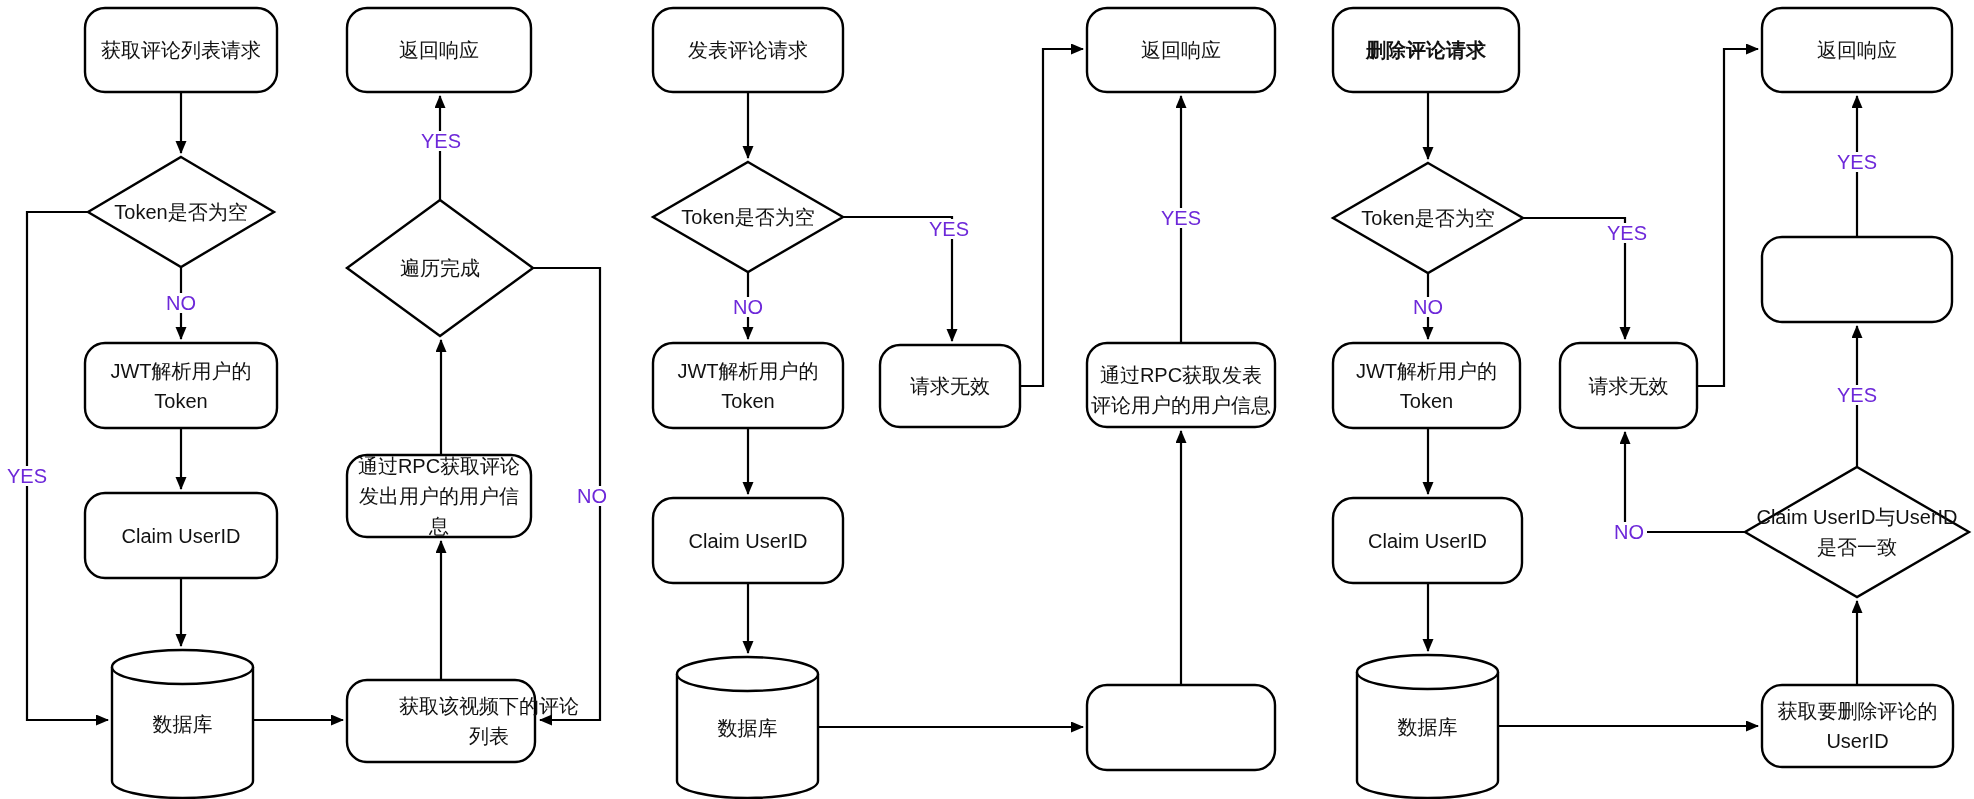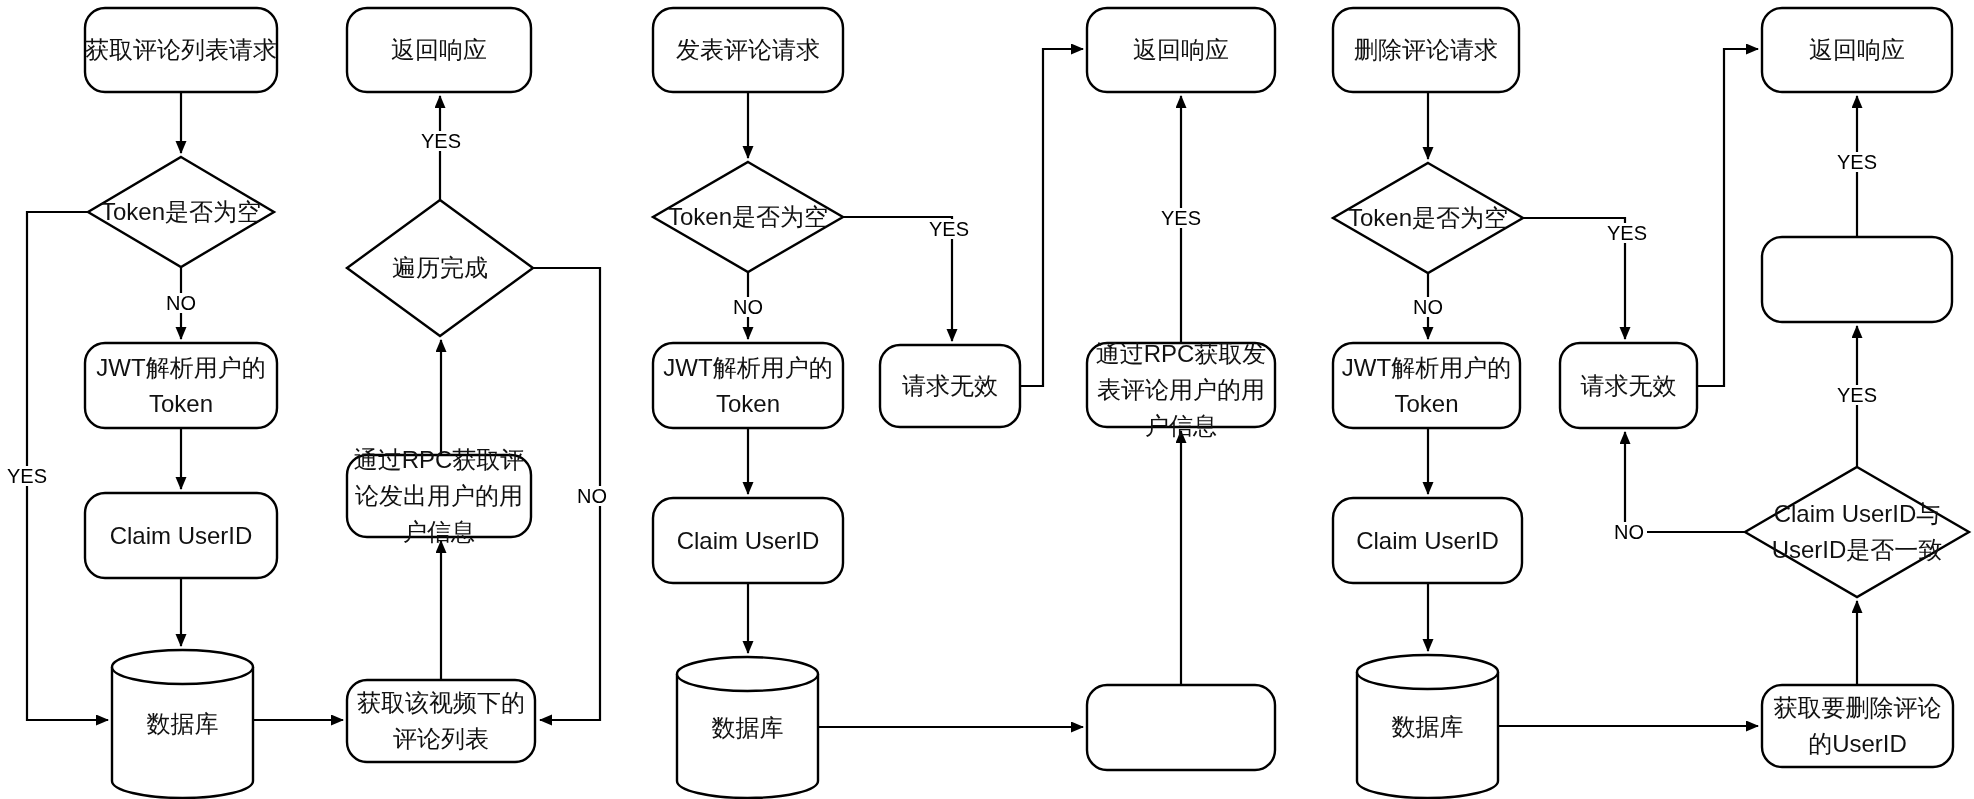"获取评论列表请求" .node-label { font-size: 24px -> 20px }
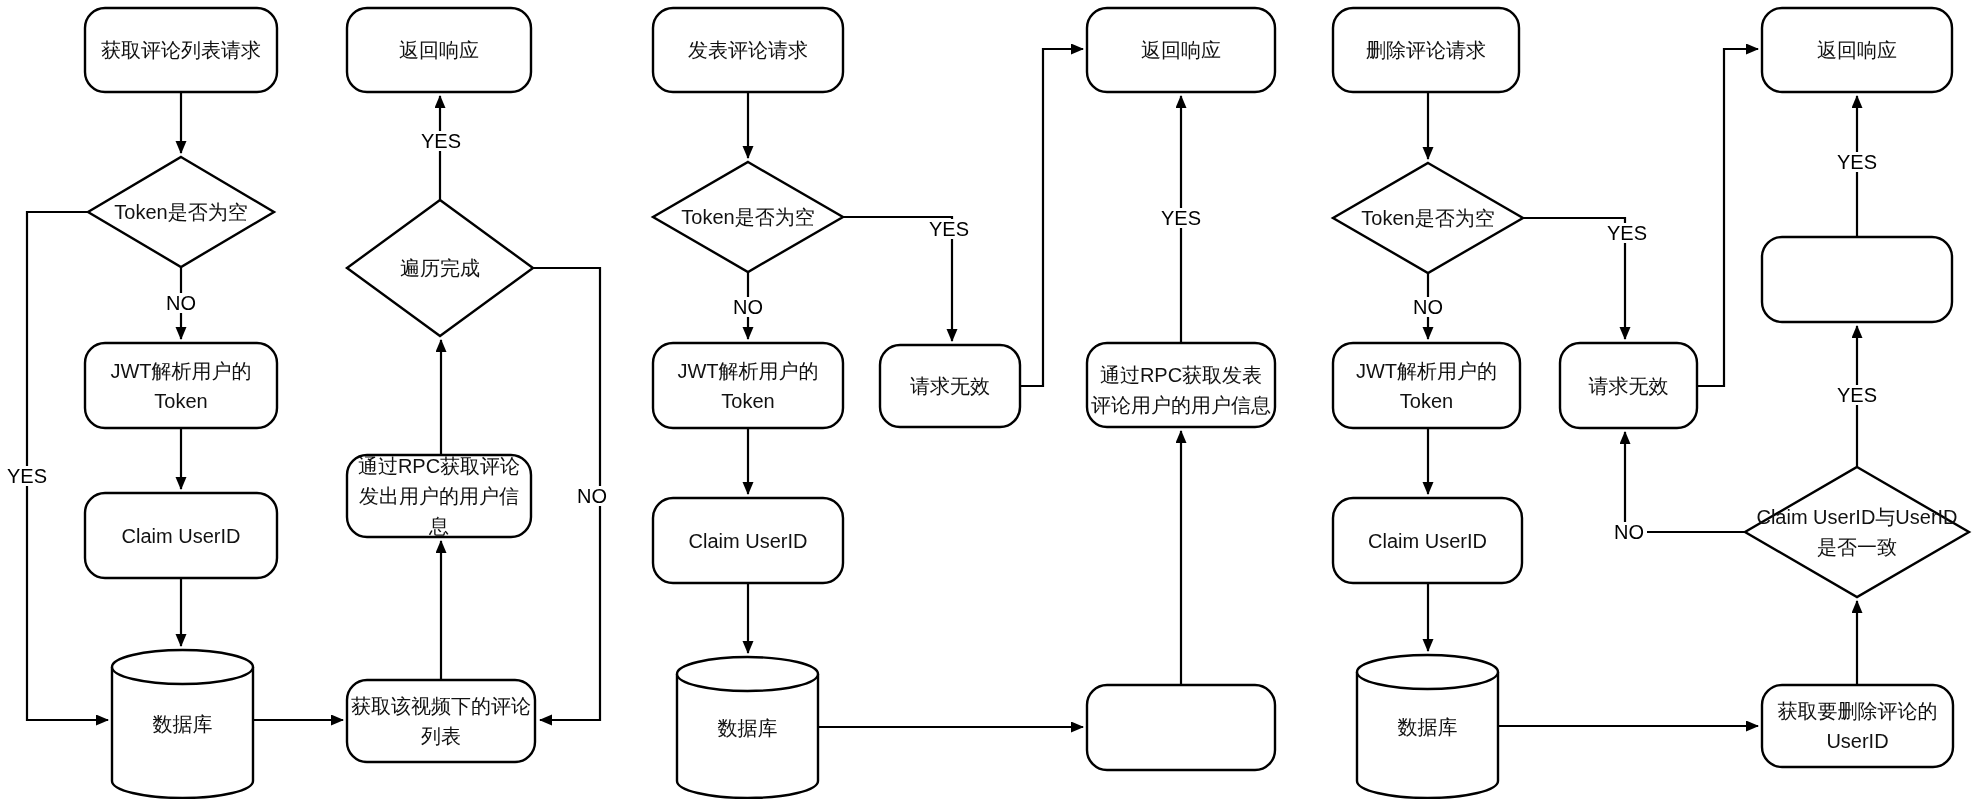"删除评论请求" div.node-label { font-weight: none -> bold }
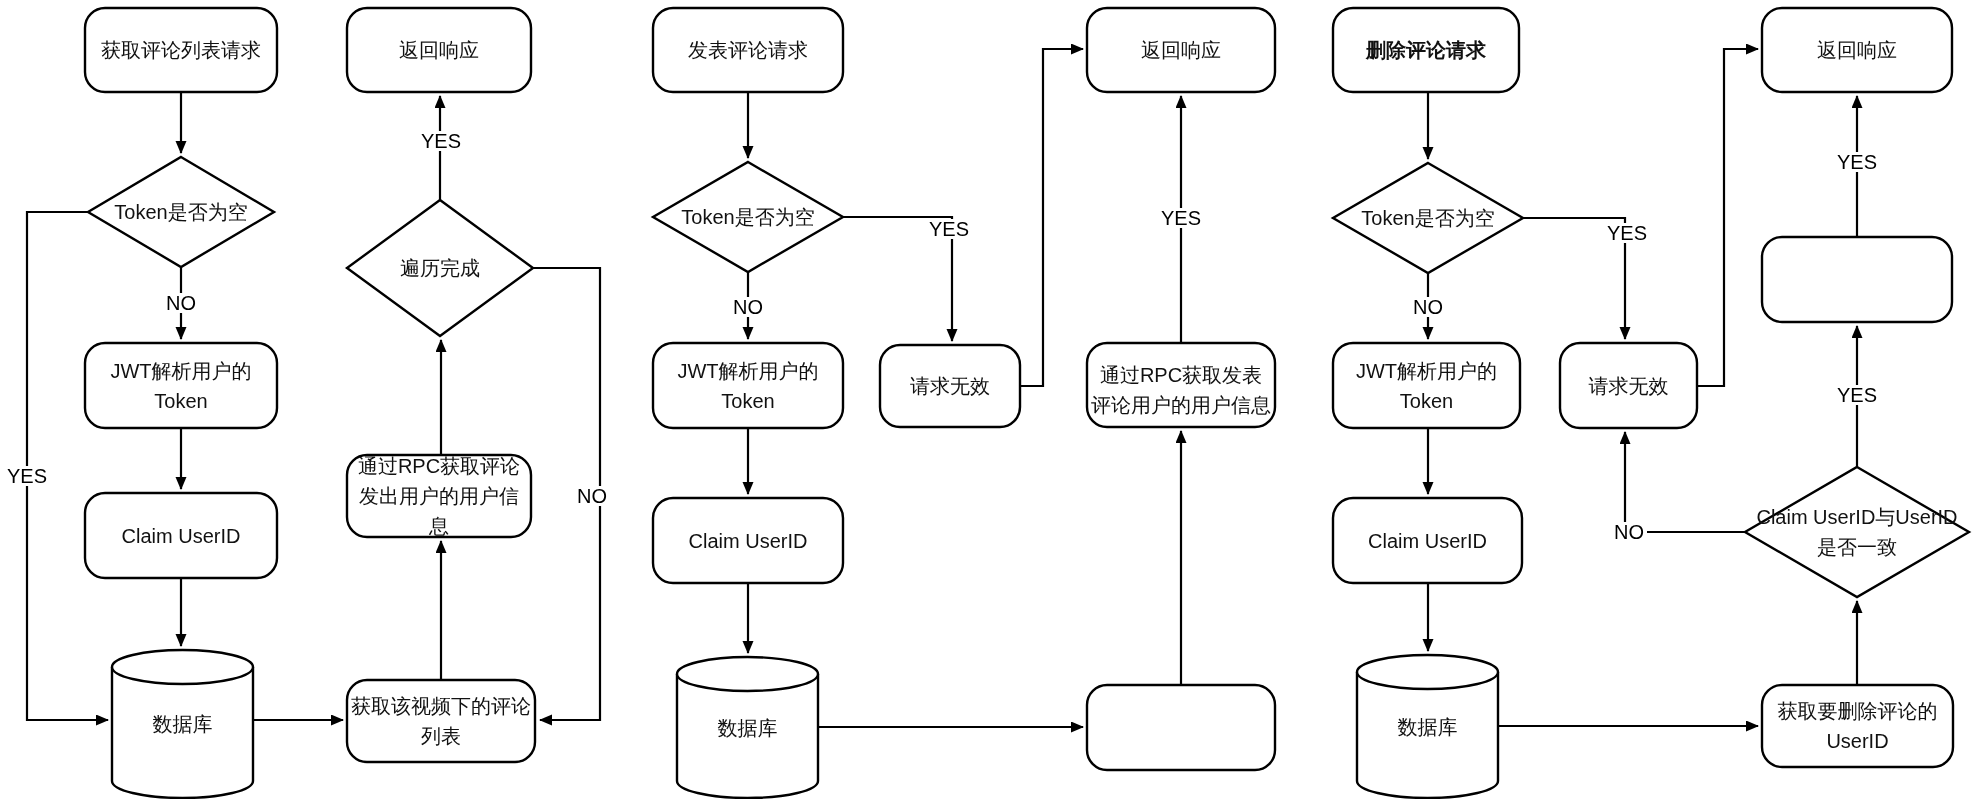"YES" .edge-label { color: #000000 -> #6d28d9 }
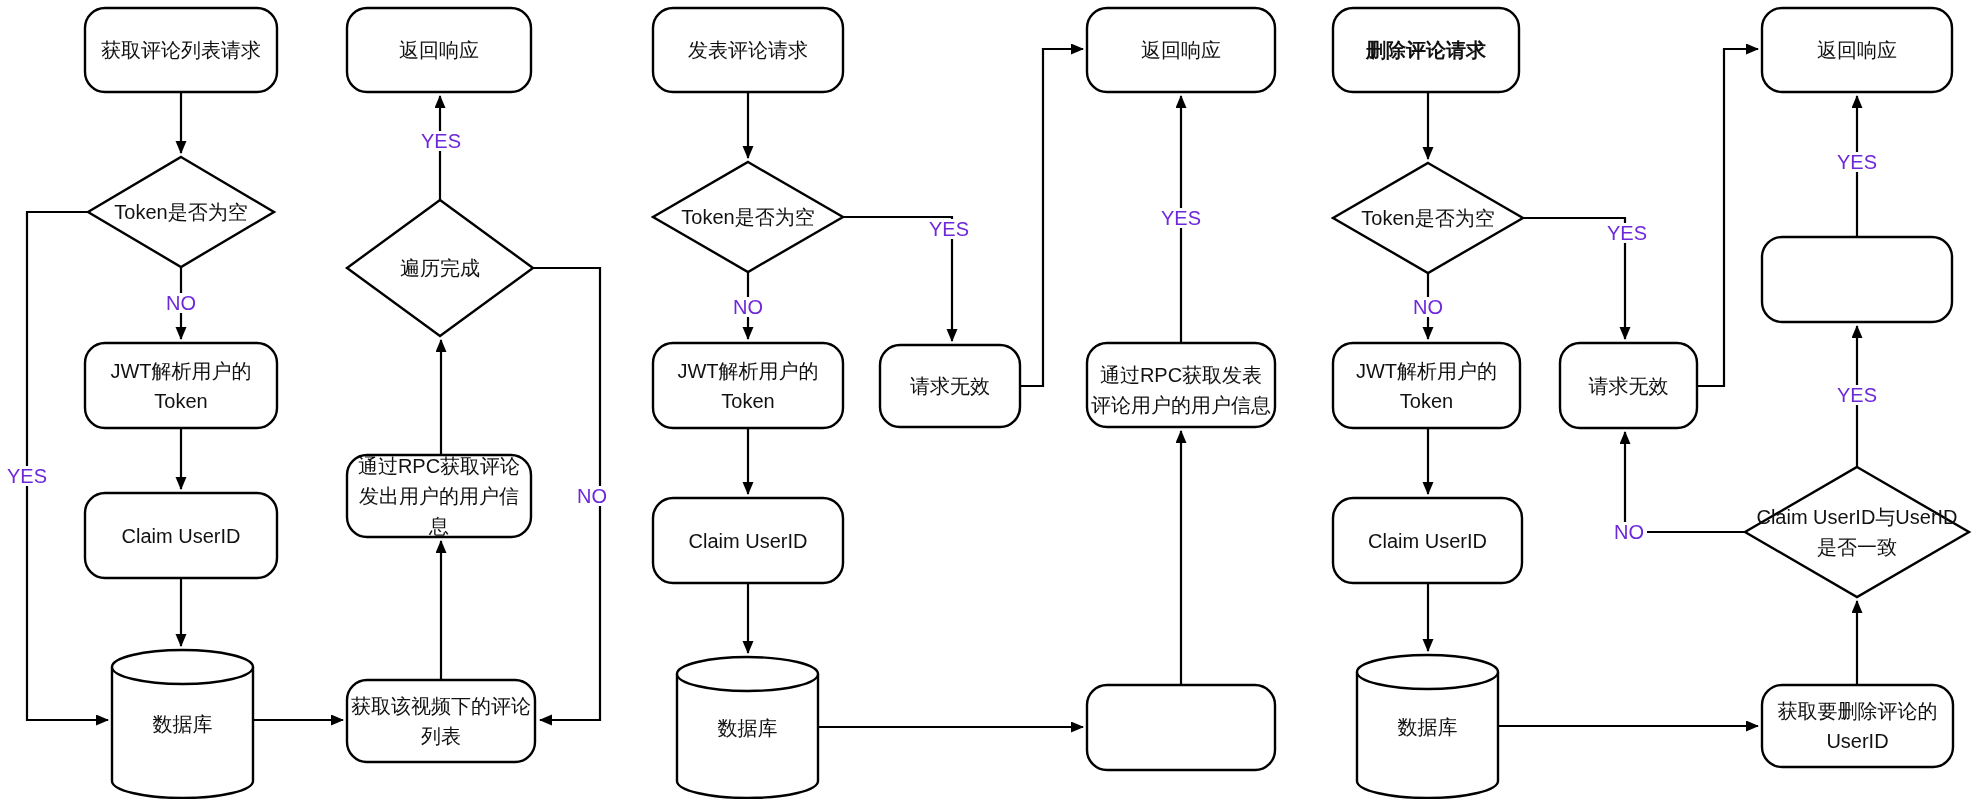"获取该视频下的评论列表" div.node-label { padding-left: none -> 48px }
